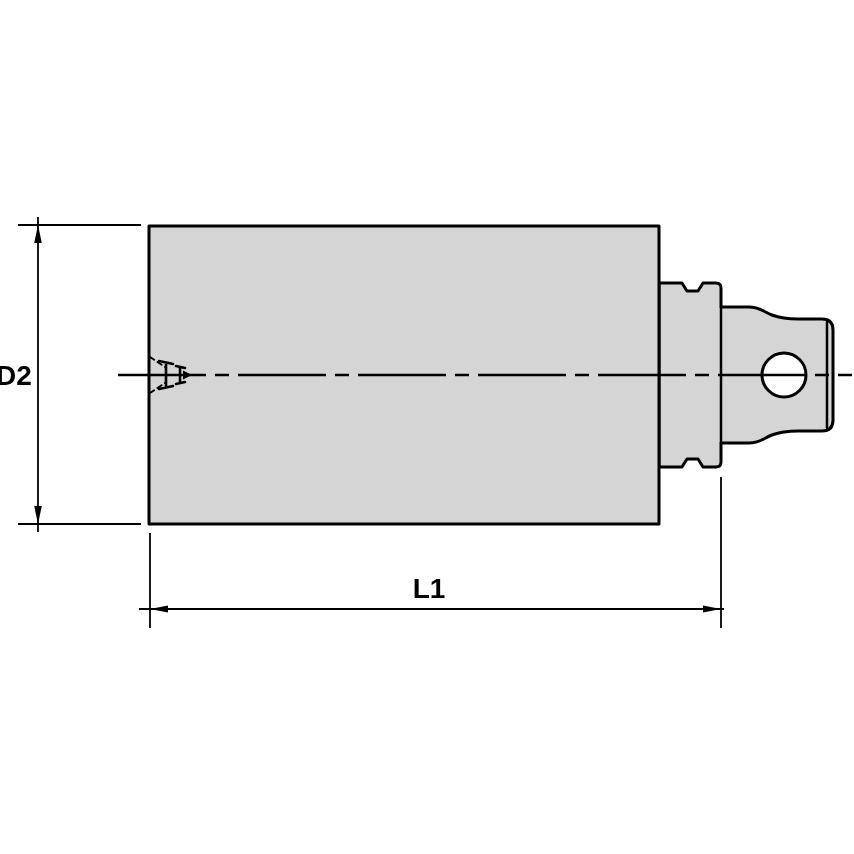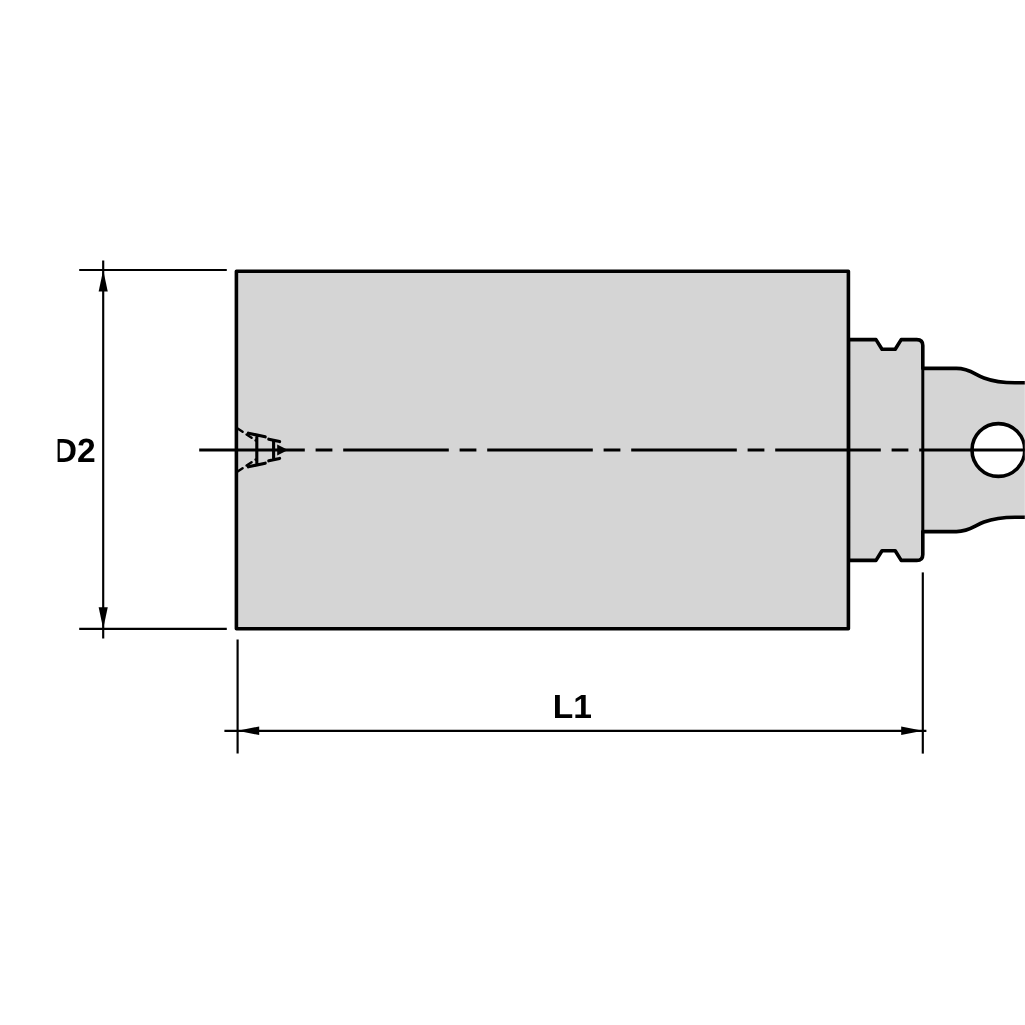"D2" .drawing-wrap { margin-left: 48px -> none }
